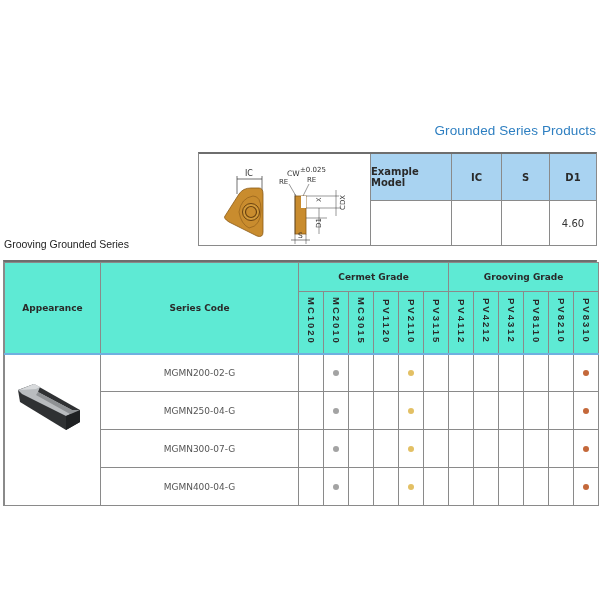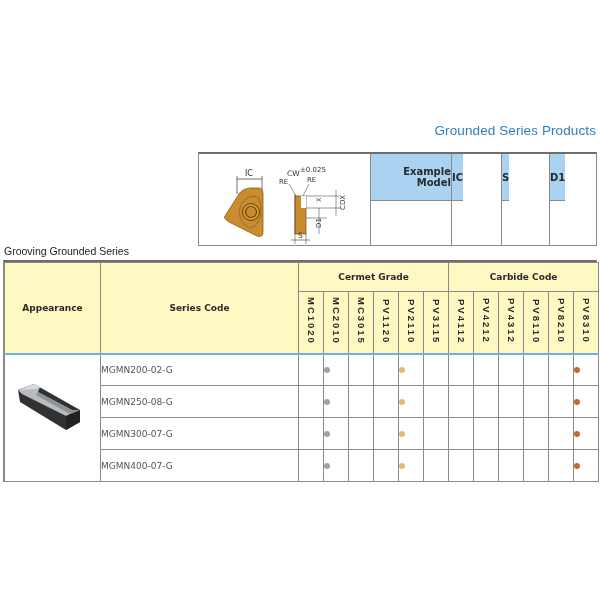"Example Model" .spec .col { flex-direction: row -> column; text-align: right -> none }
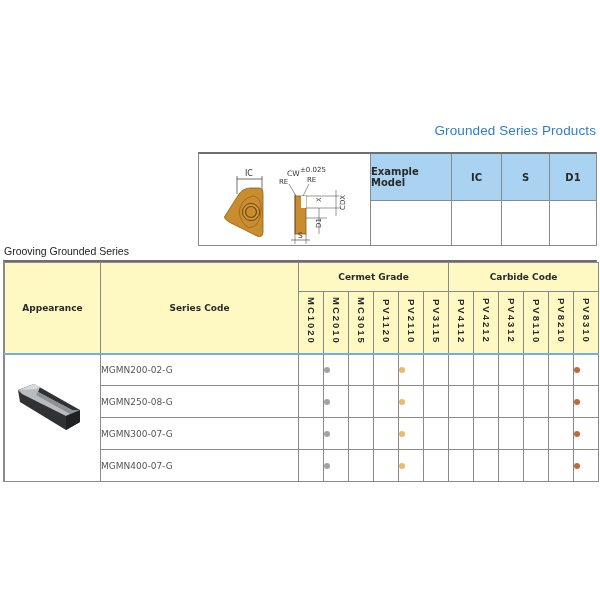"4.60" div.v { html: none -> <div>4.60</div> }
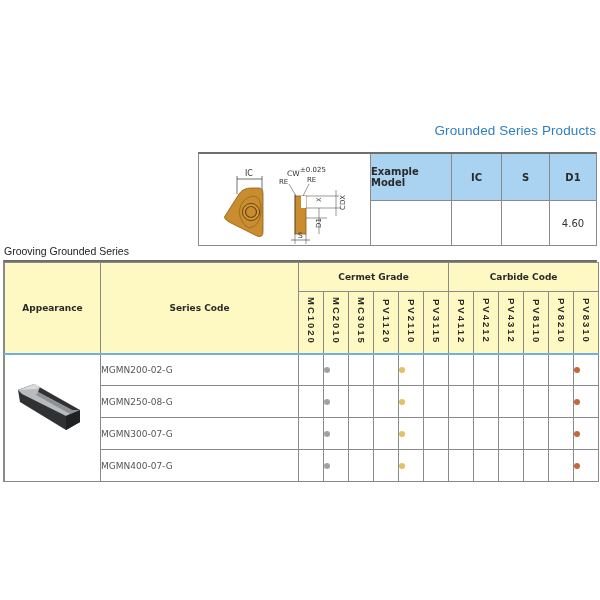"Grooving Grounded Series" .section-title { top: 245px -> 238px }
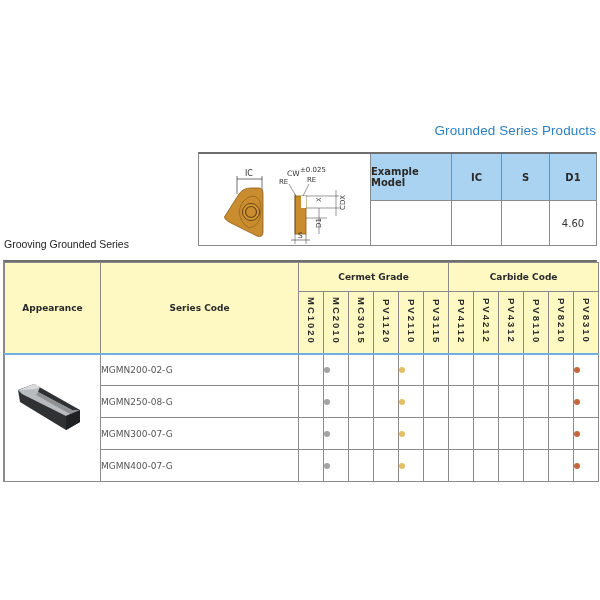"Cermet Grade" .main th { background: #fef9c3 -> #5eead4 }
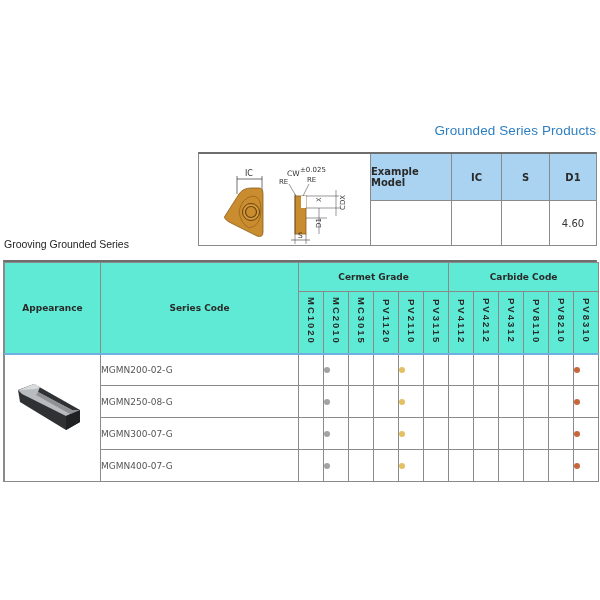"Carbide Code" th.grade { text: Carbide Code -> Grooving Grade }
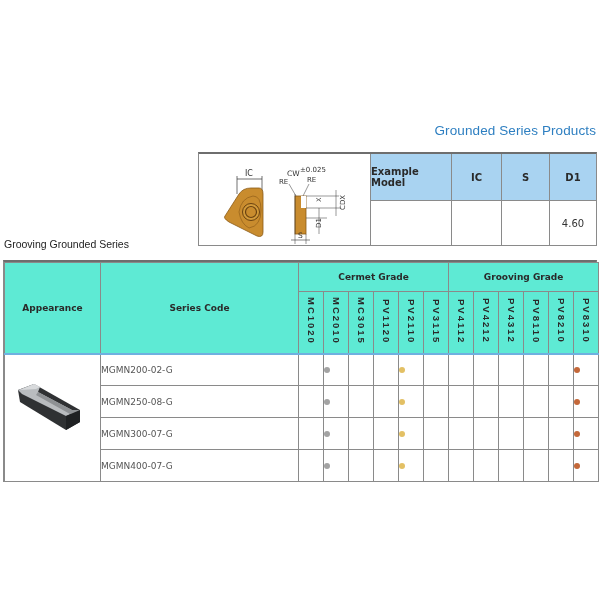"MGMN200-02-G" .main td { height: 32px -> 38px; text-align: left -> center }
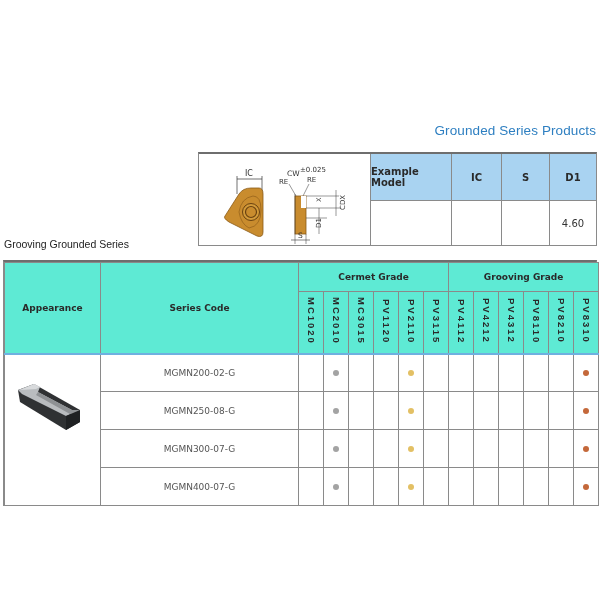"MGMN250-08-G" td { text: MGMN250-08-G -> MGMN250-04-G }
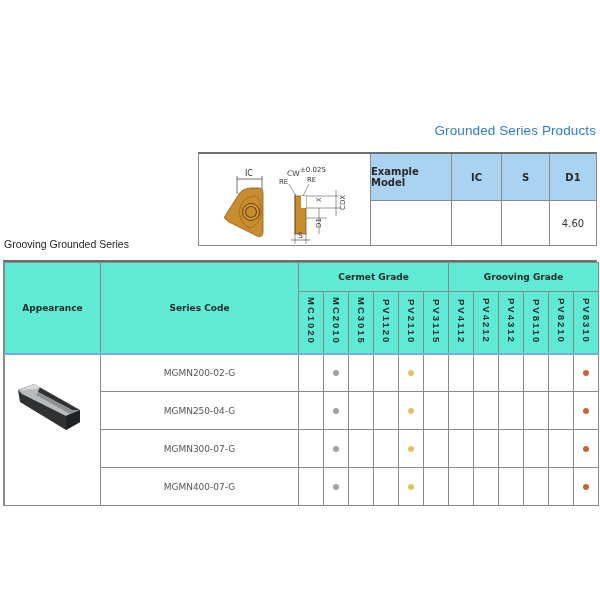"MGMN400-07-G" td { text: MGMN400-07-G -> MGMN400-04-G }
